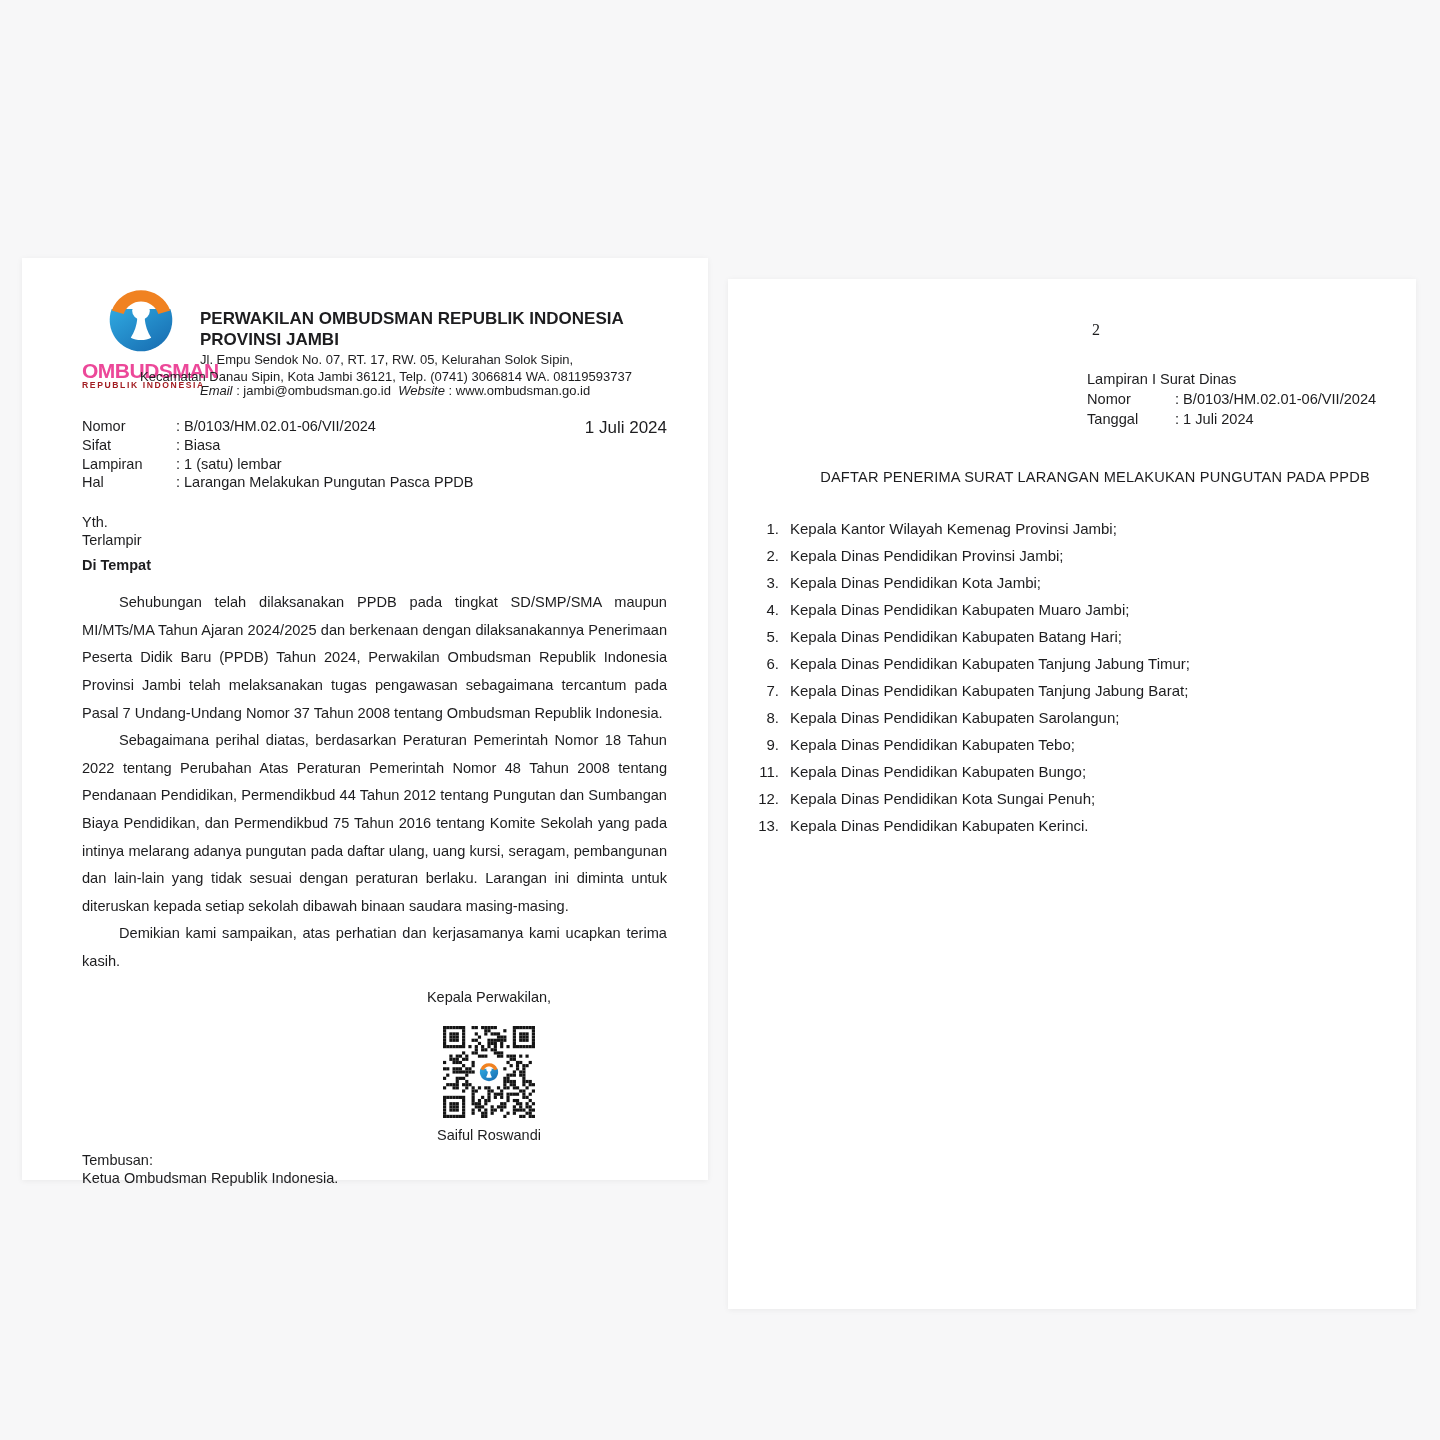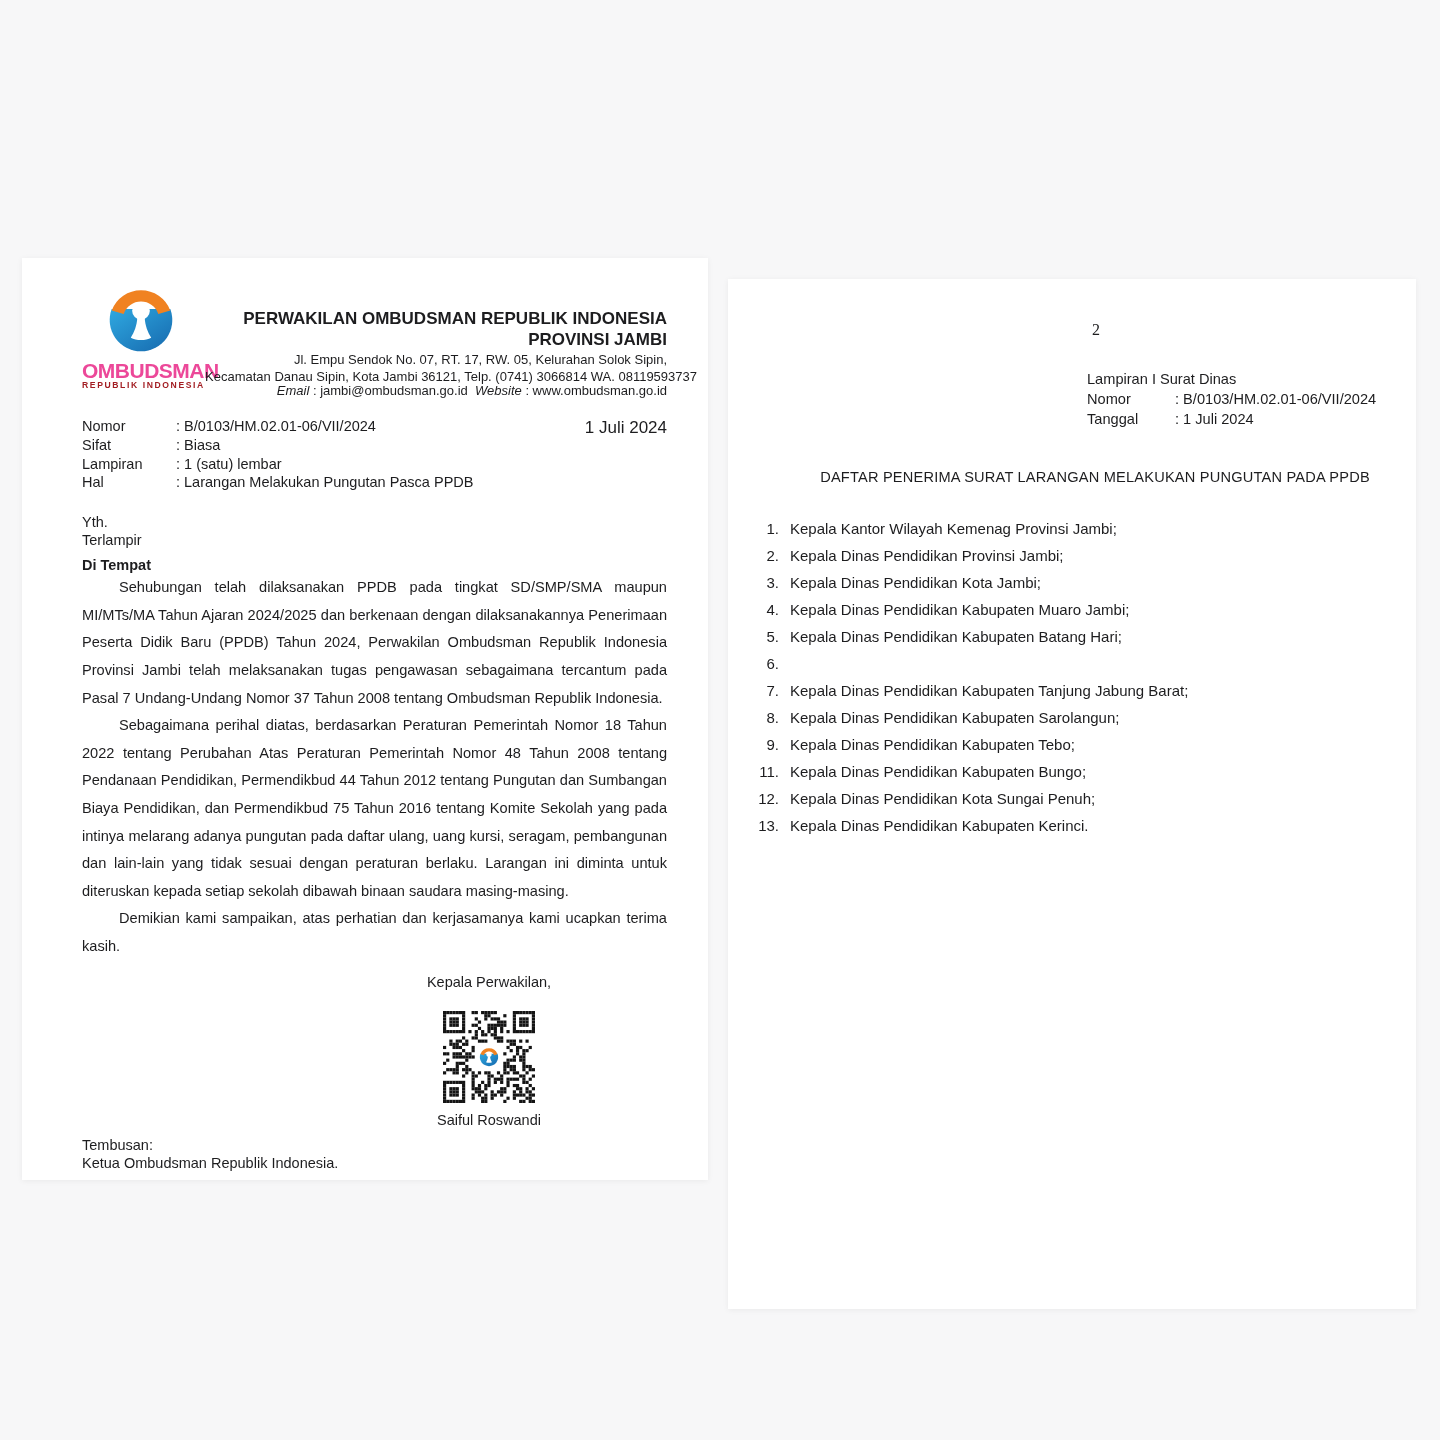"PERWAKILAN OMBUDSMAN REPUBLIK INDONESIA" .head-text { text-align: right -> left }
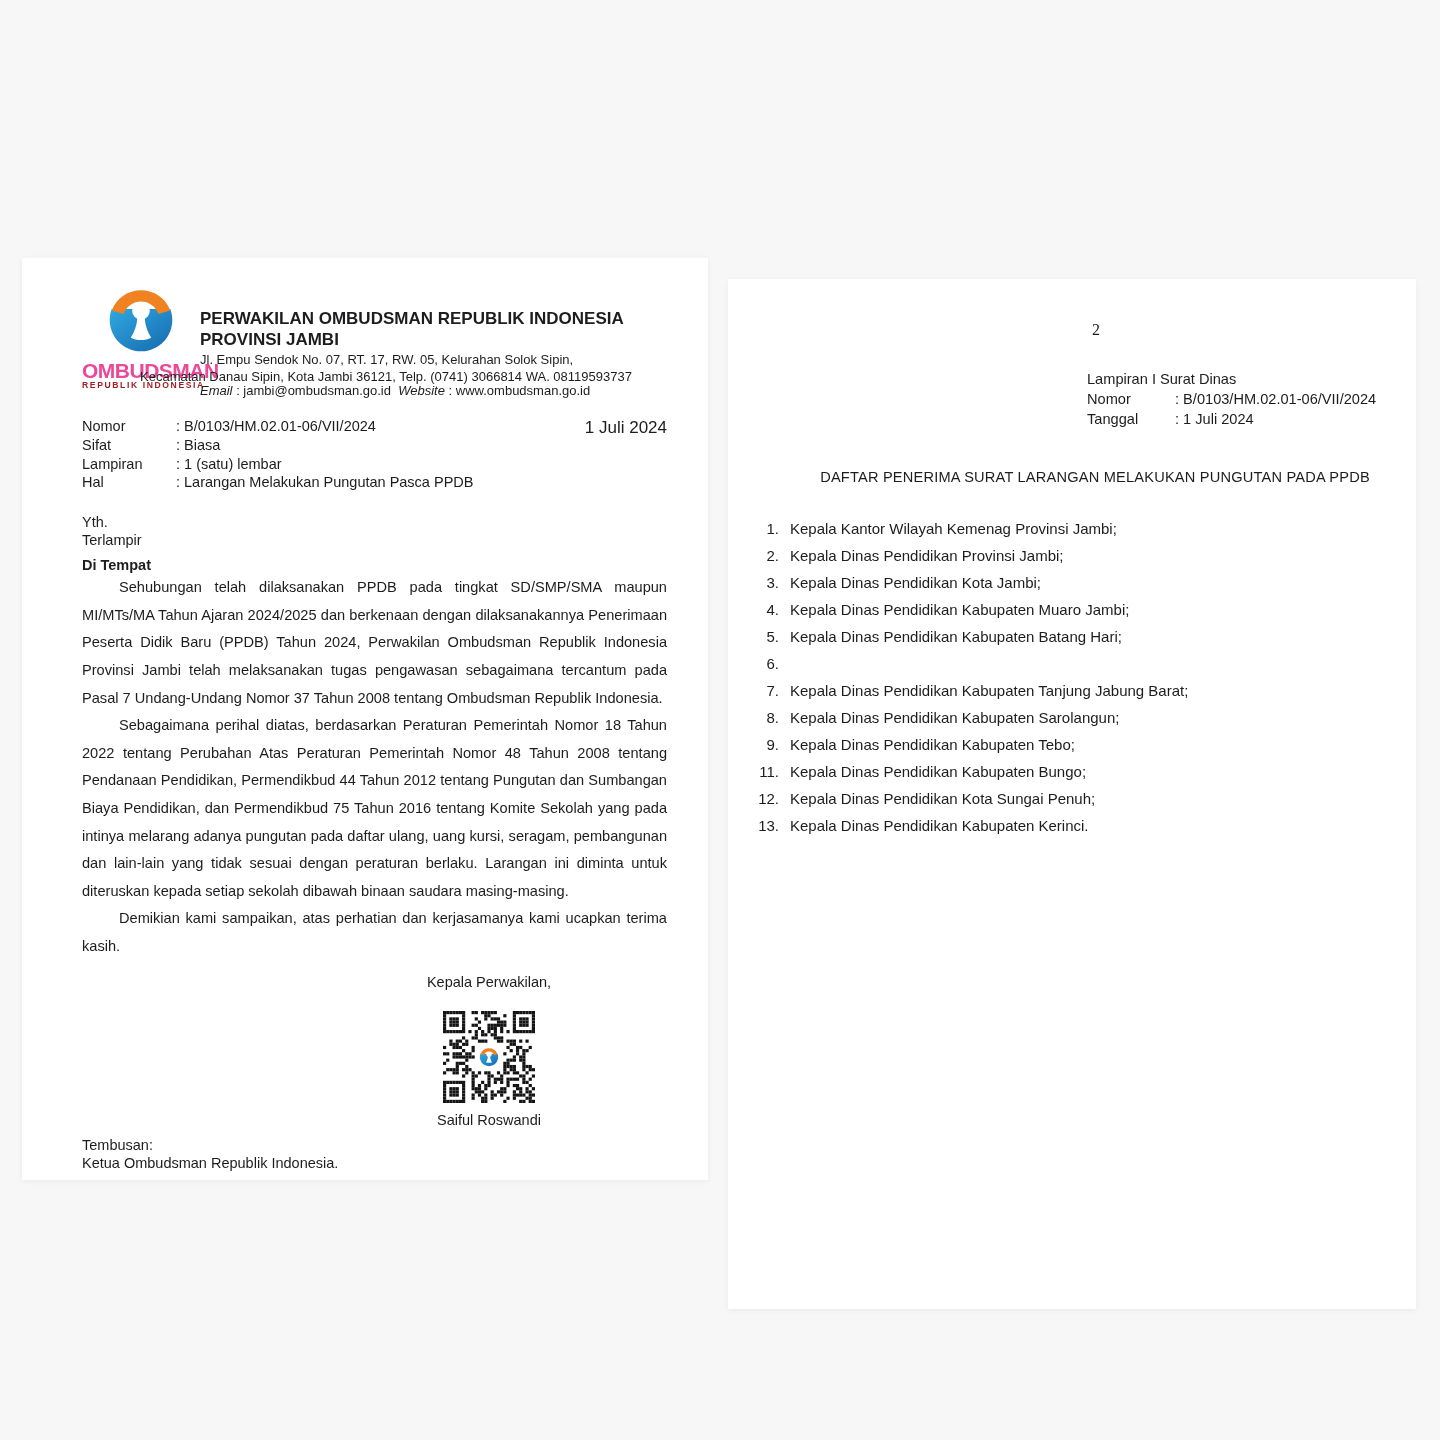"Sehubungan telah dilaksanakan PPDB pada" .paragraphs { margin-top: none -> 15px }
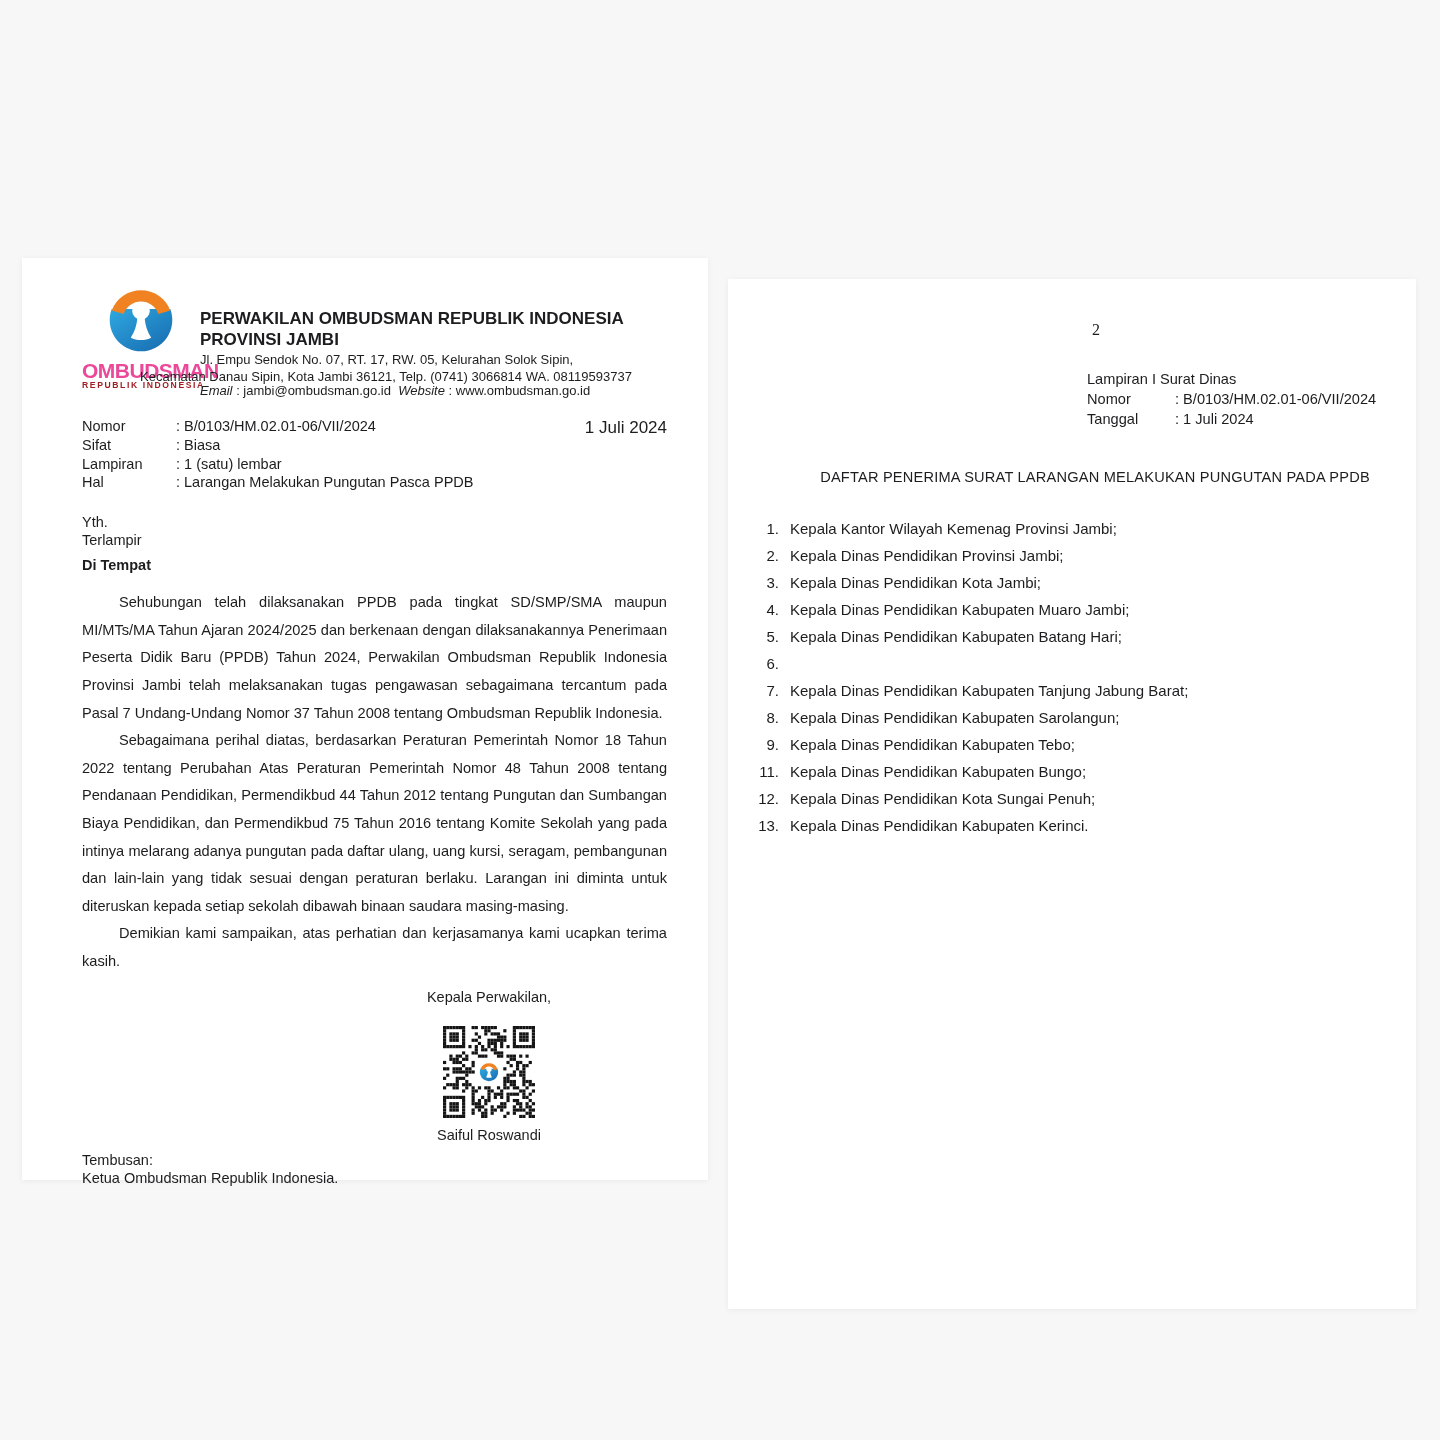"Kepala Dinas Pendidikan Kabupaten Tanjung Jabung Timur;" span.txt { html: none -> <span>Kepala Dinas Pendidikan Kabupaten Tanjung Jabung Timur;</span> }
